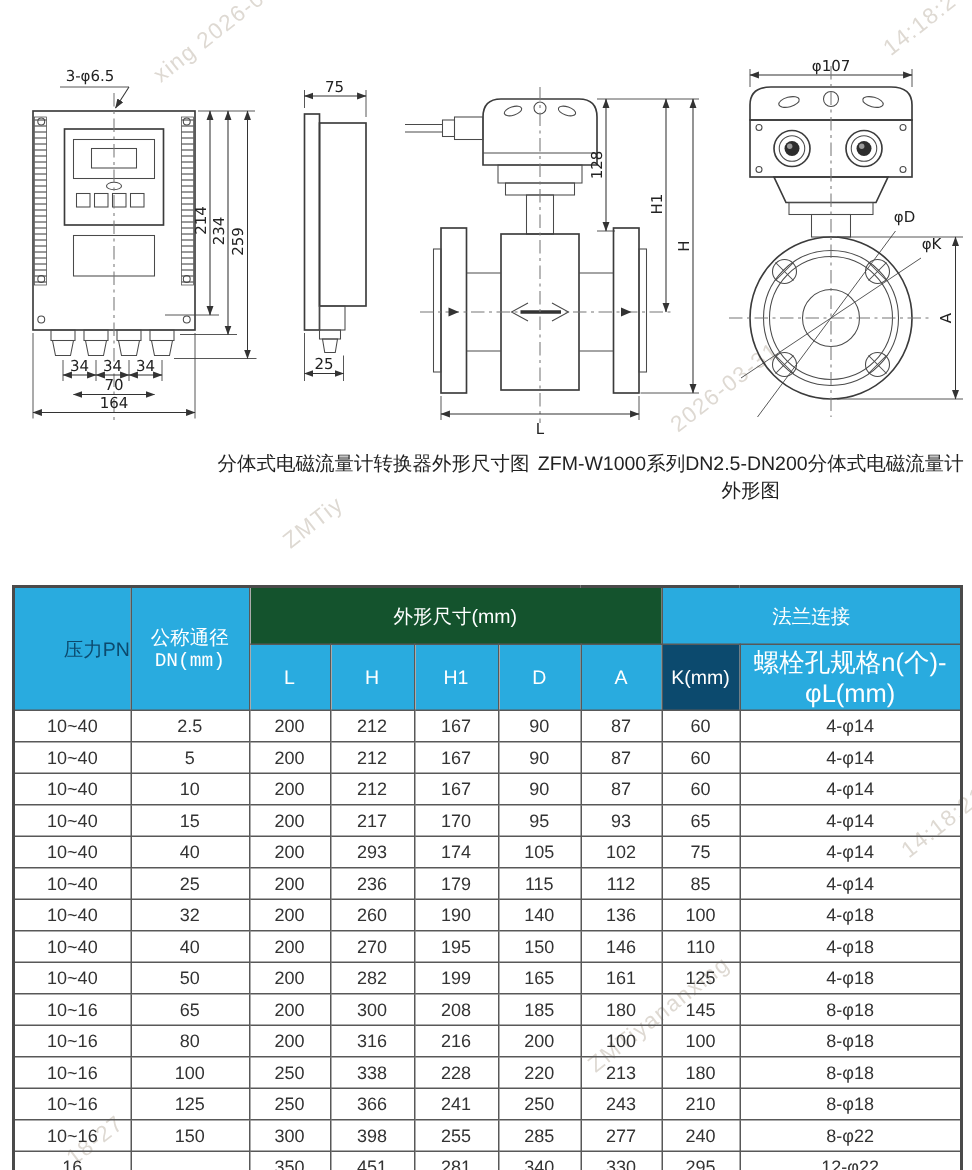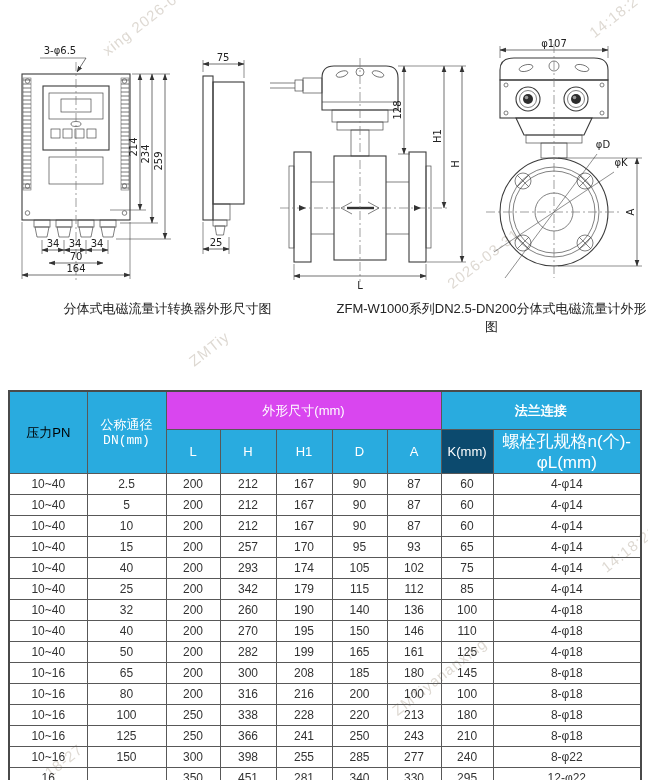"分体式电磁流量计转换器外形尺寸图" .cap-left { padding-left: none -> 18px; text-align: center -> right }
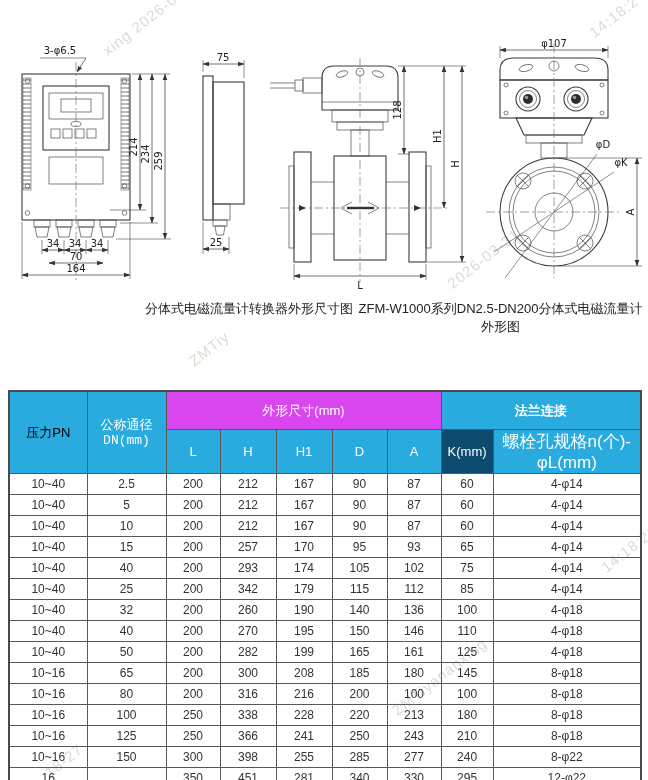"外形尺寸(mm)" th { background: #d946ef -> #14532d }
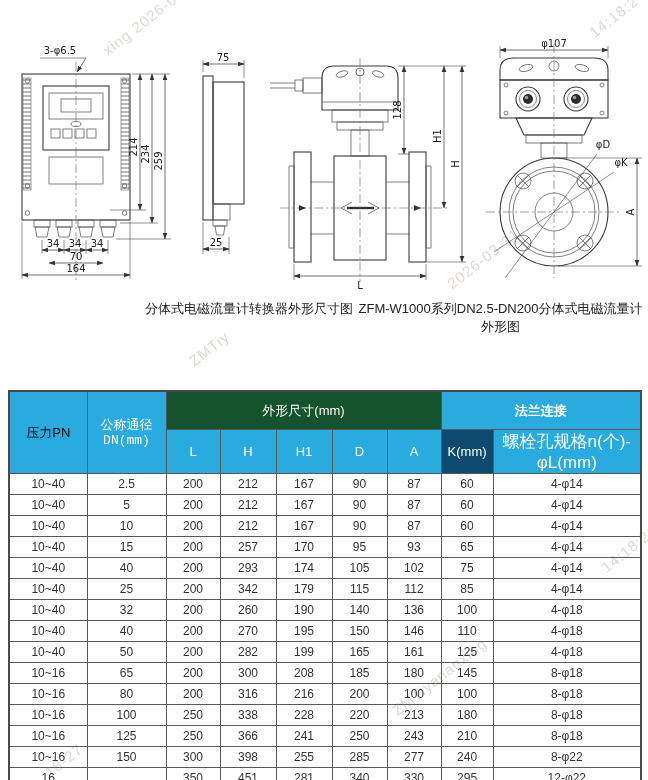"法兰连接" th { font-weight: bold -> none }
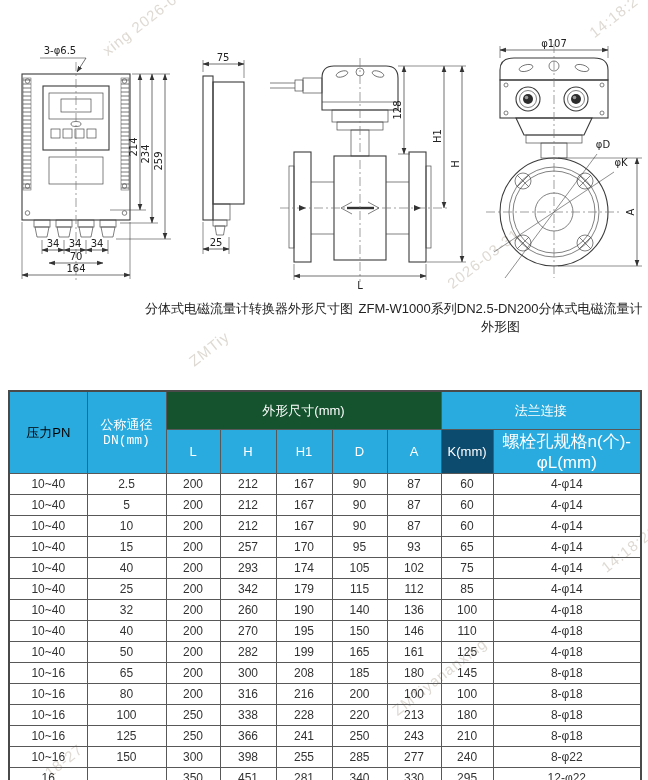"压力PN" th { color: #000000 -> #0c4a6e; text-align: none -> right }
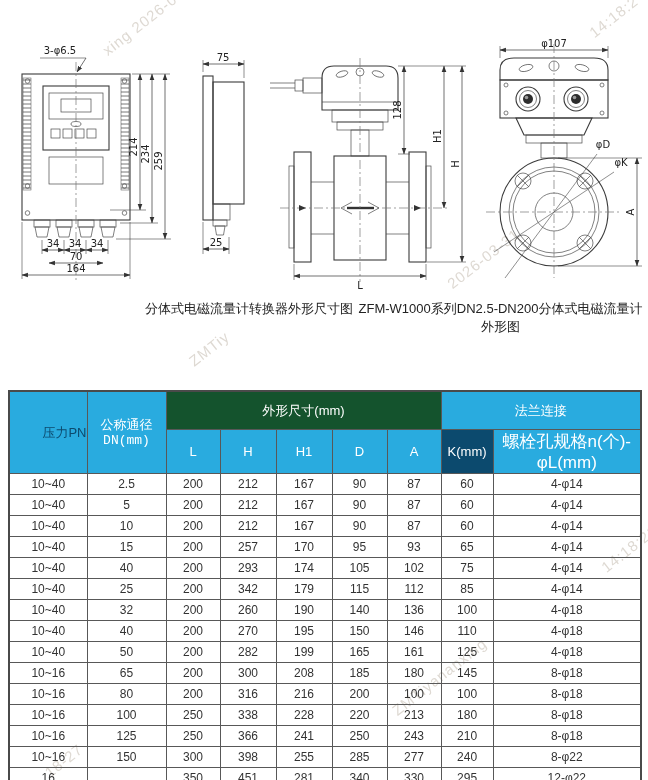"257" td { text: 257 -> 217 }
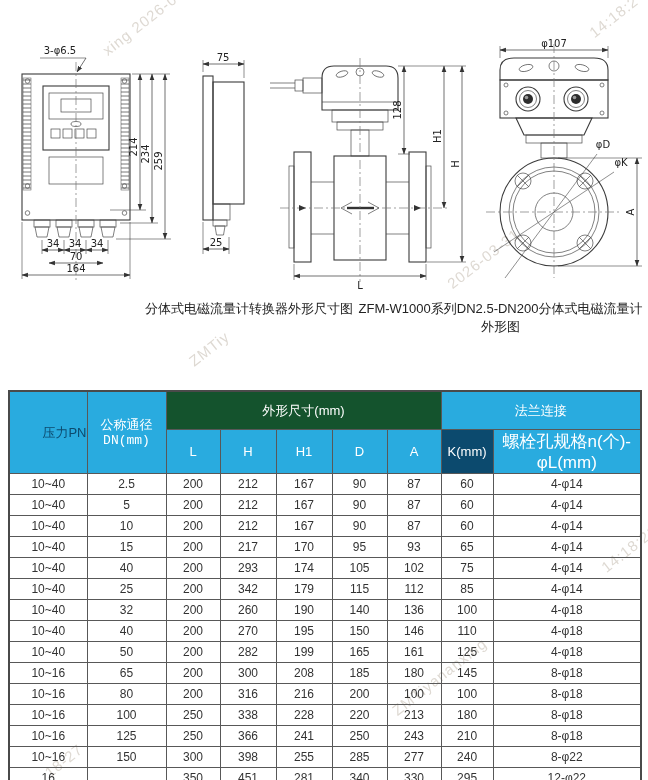"342" td { text: 342 -> 236 }
